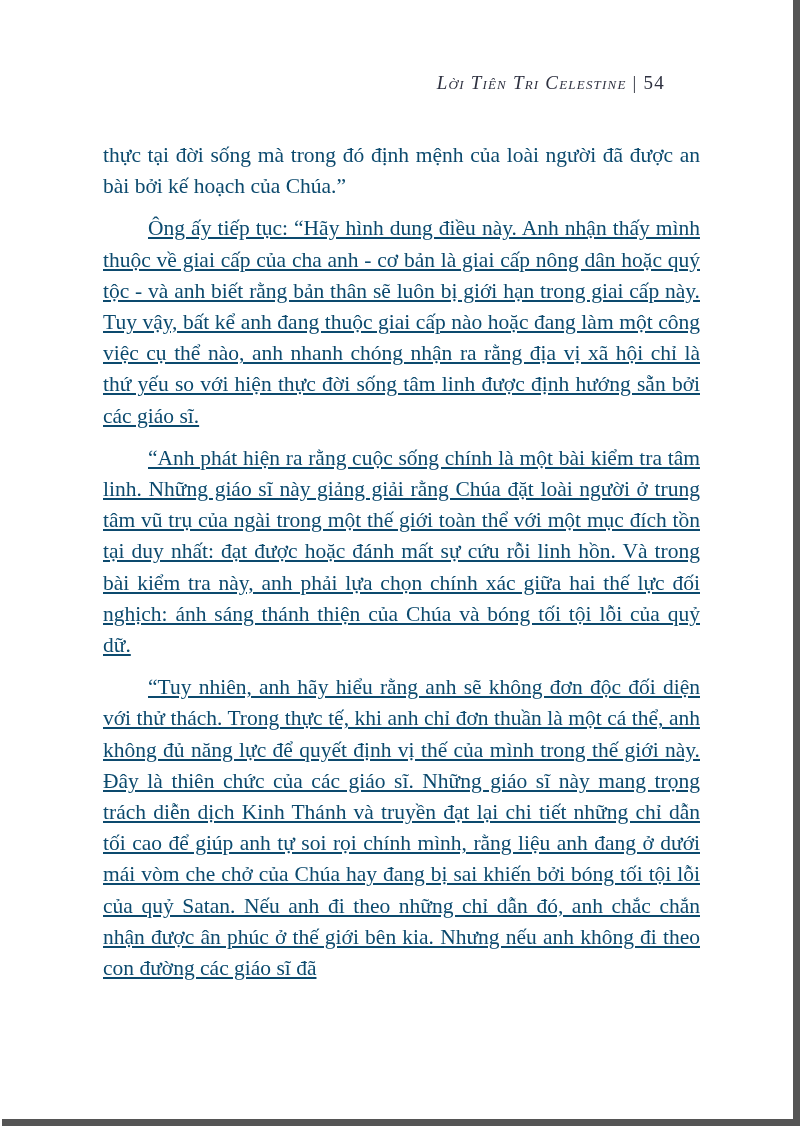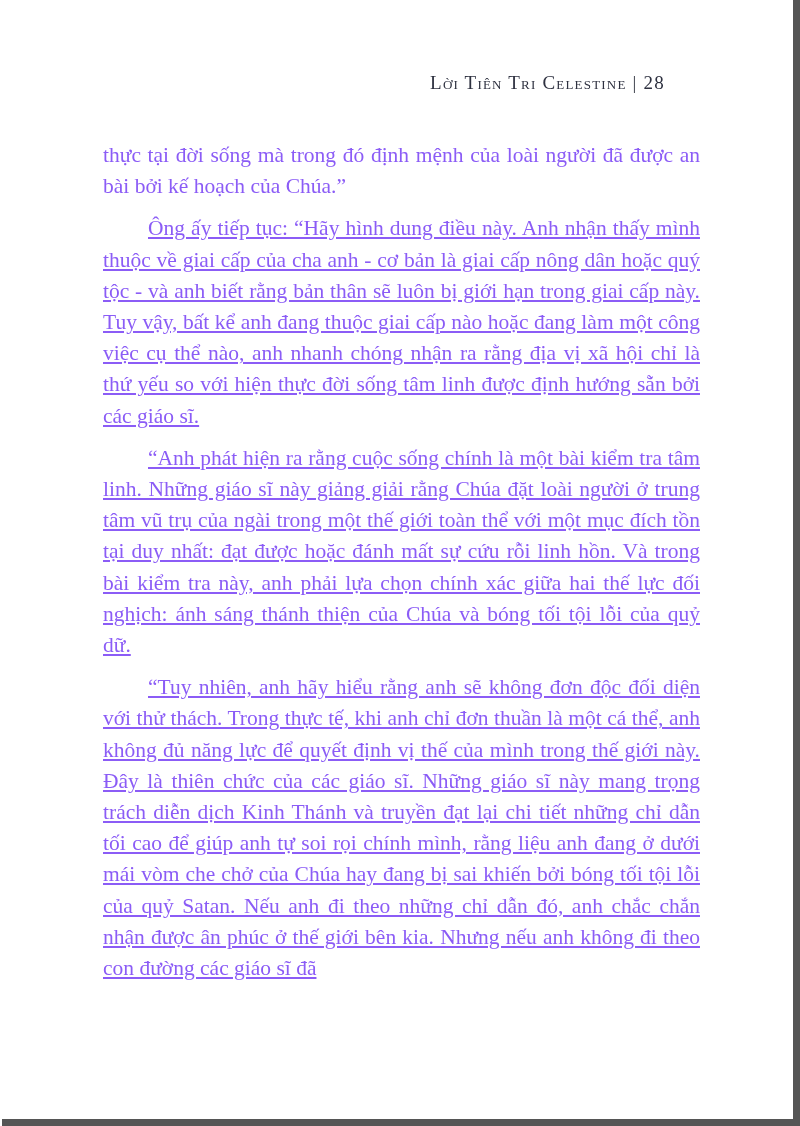"Lời Tiên Tri Celestine" .running-header .title { font-style: none -> italic }
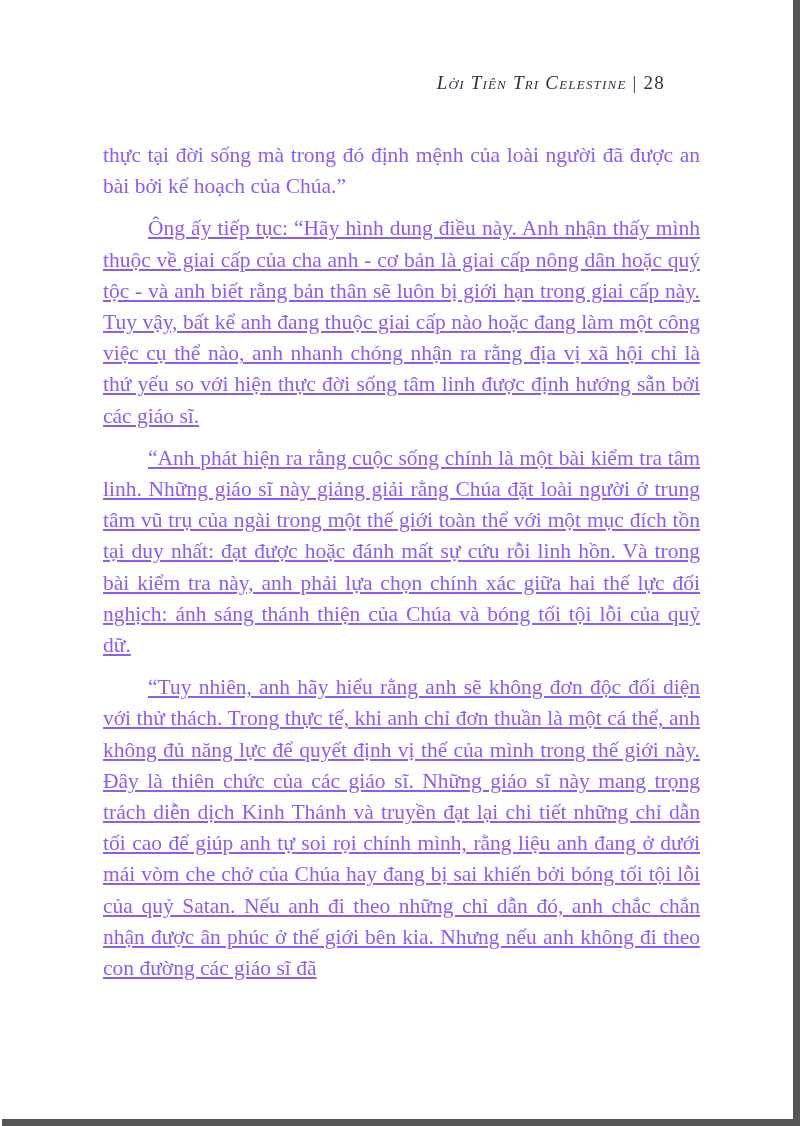"28" span.page-num { text: 28 -> 54 }
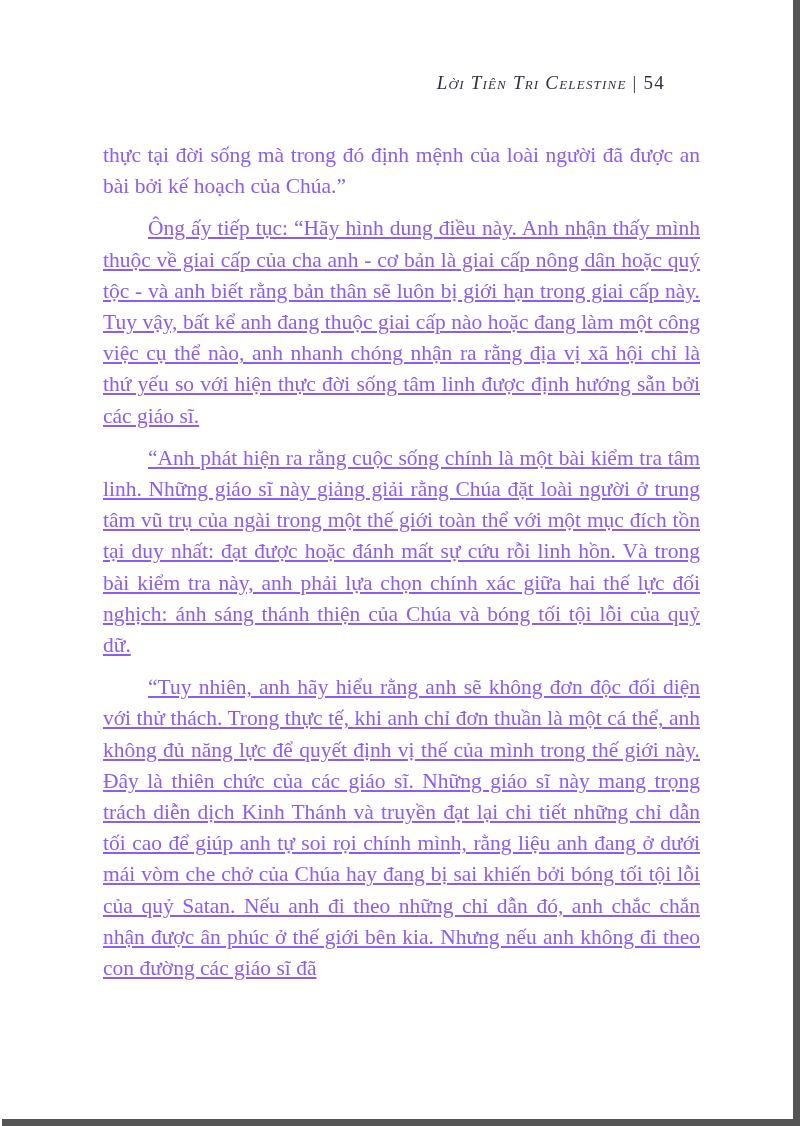"thực tại đời sống mà" .content { color: #8b5cf6 -> #0c4a6e }
